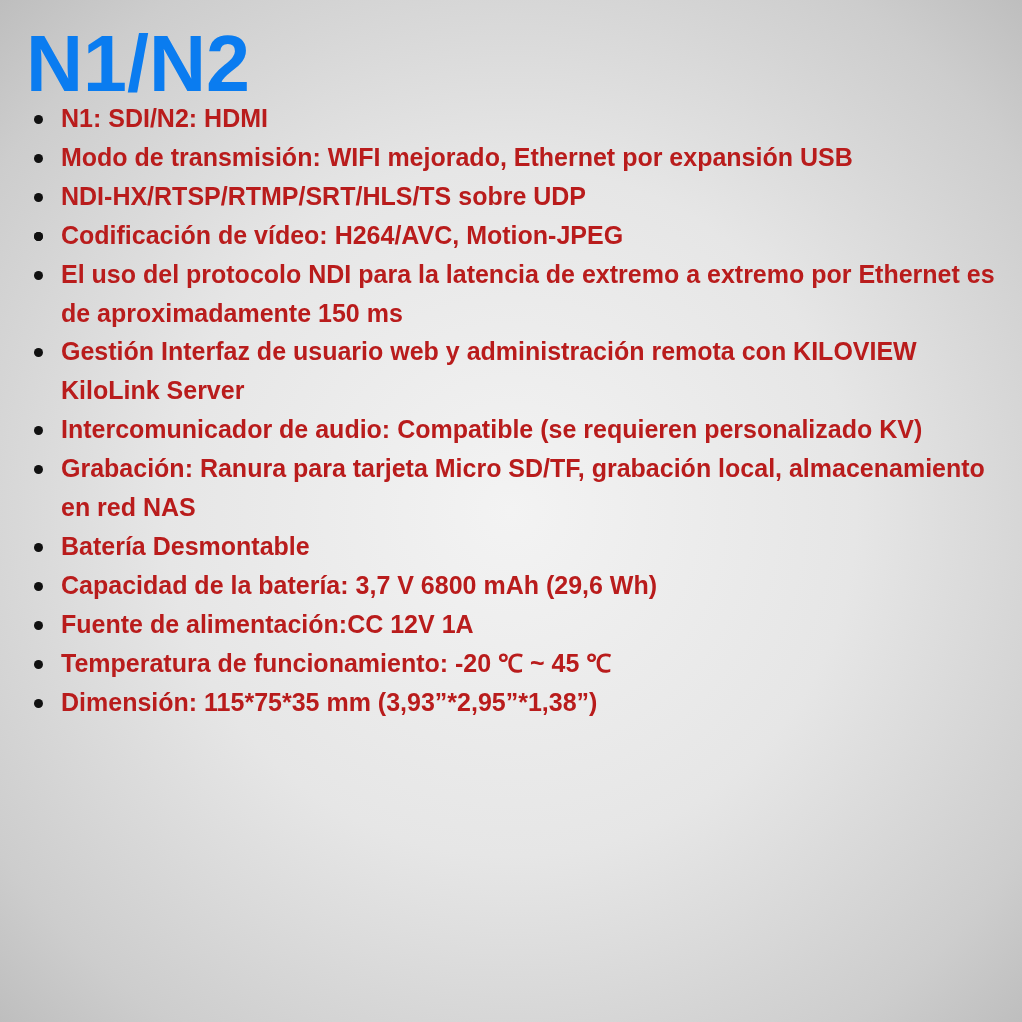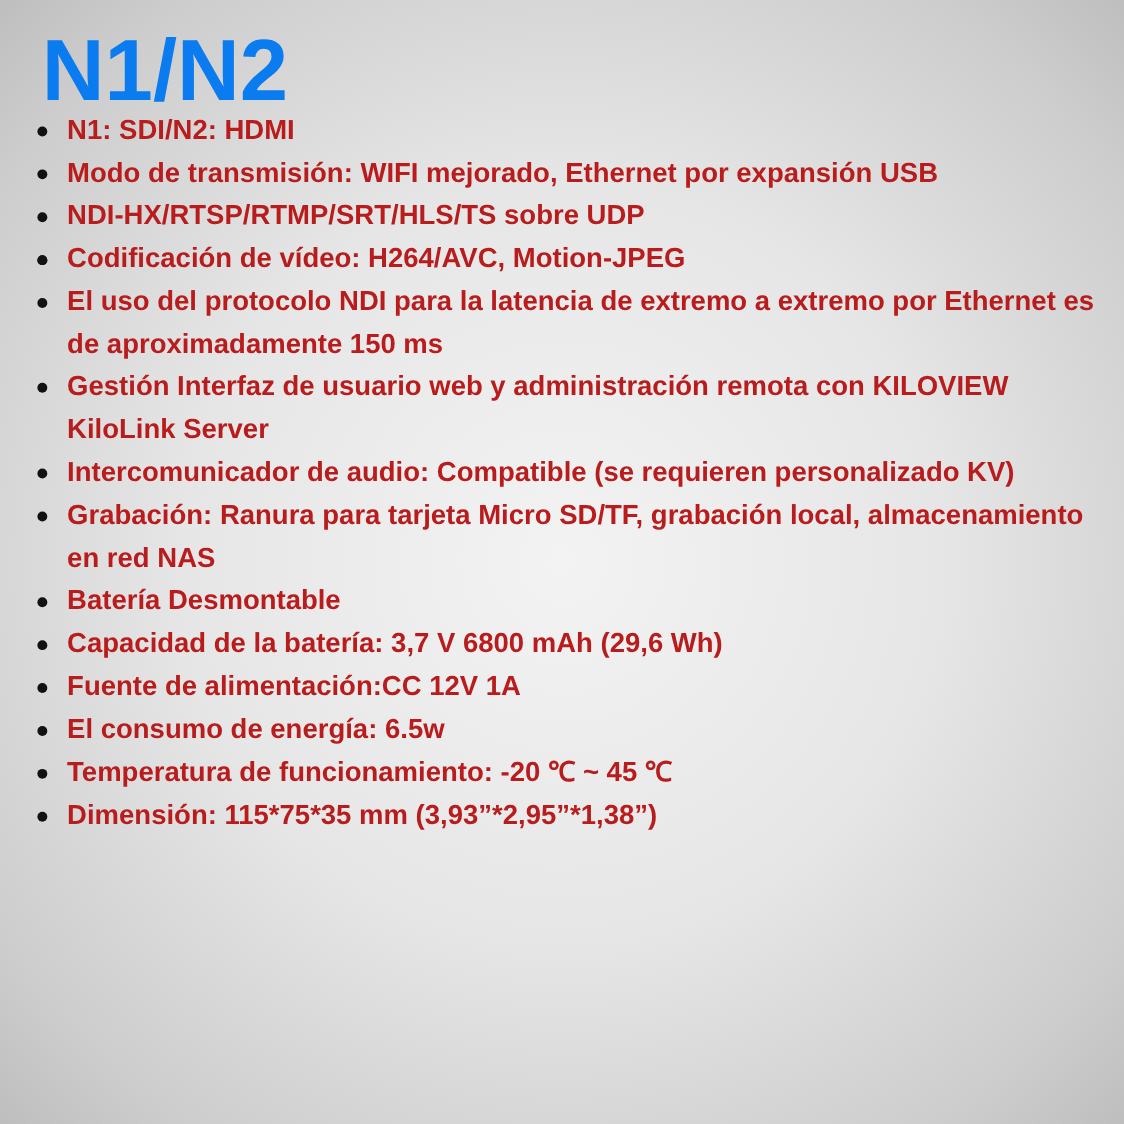"N1/N2" .title { left: 38px -> 26px }
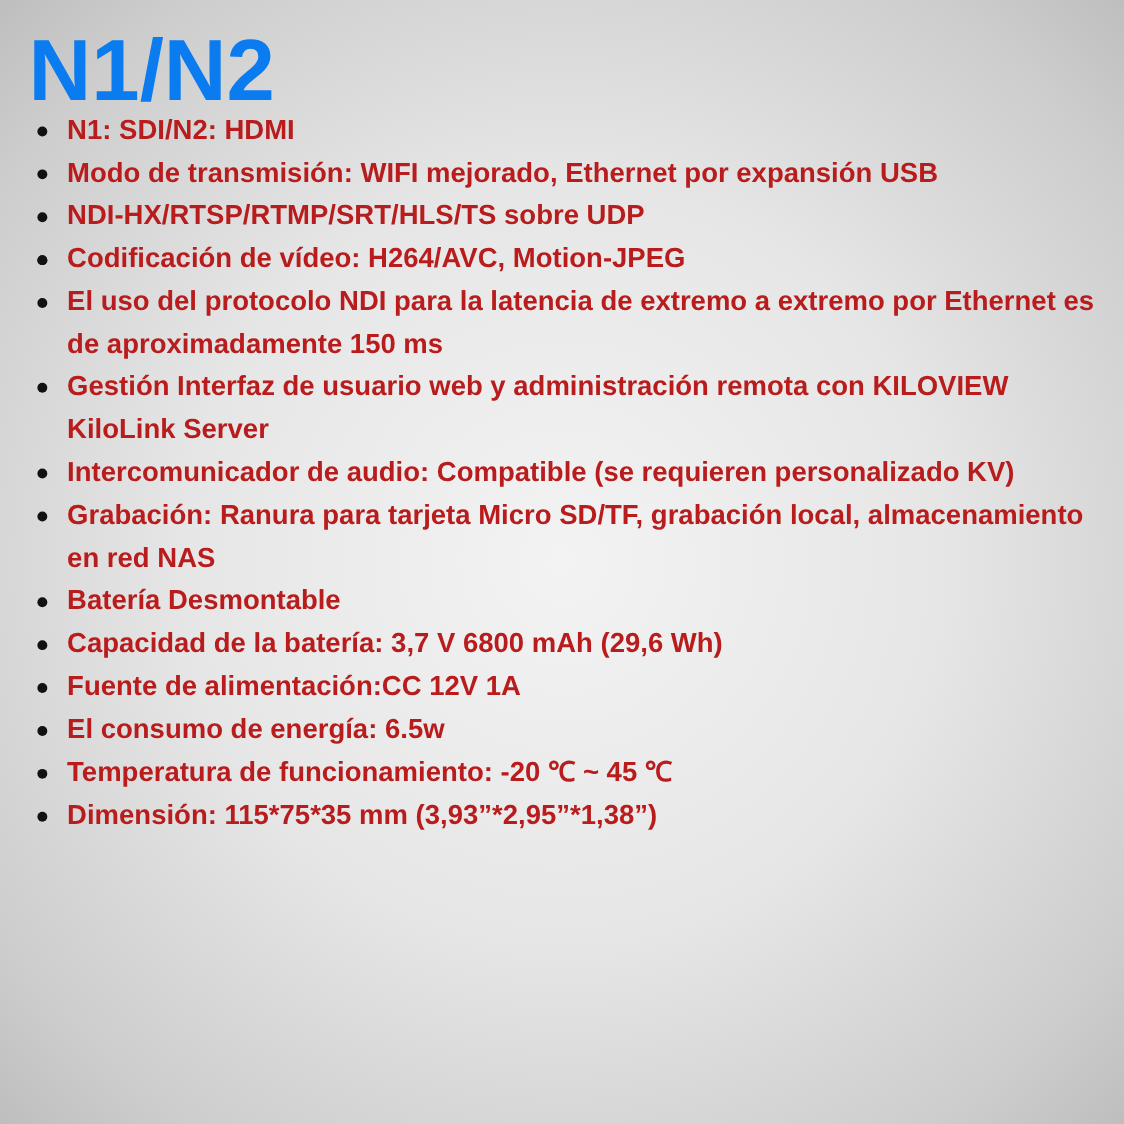"El consumo de energía: 6.5w" li { html: <li><span></span><span>El consumo de energía: 6.5w</span></li> -> none }
